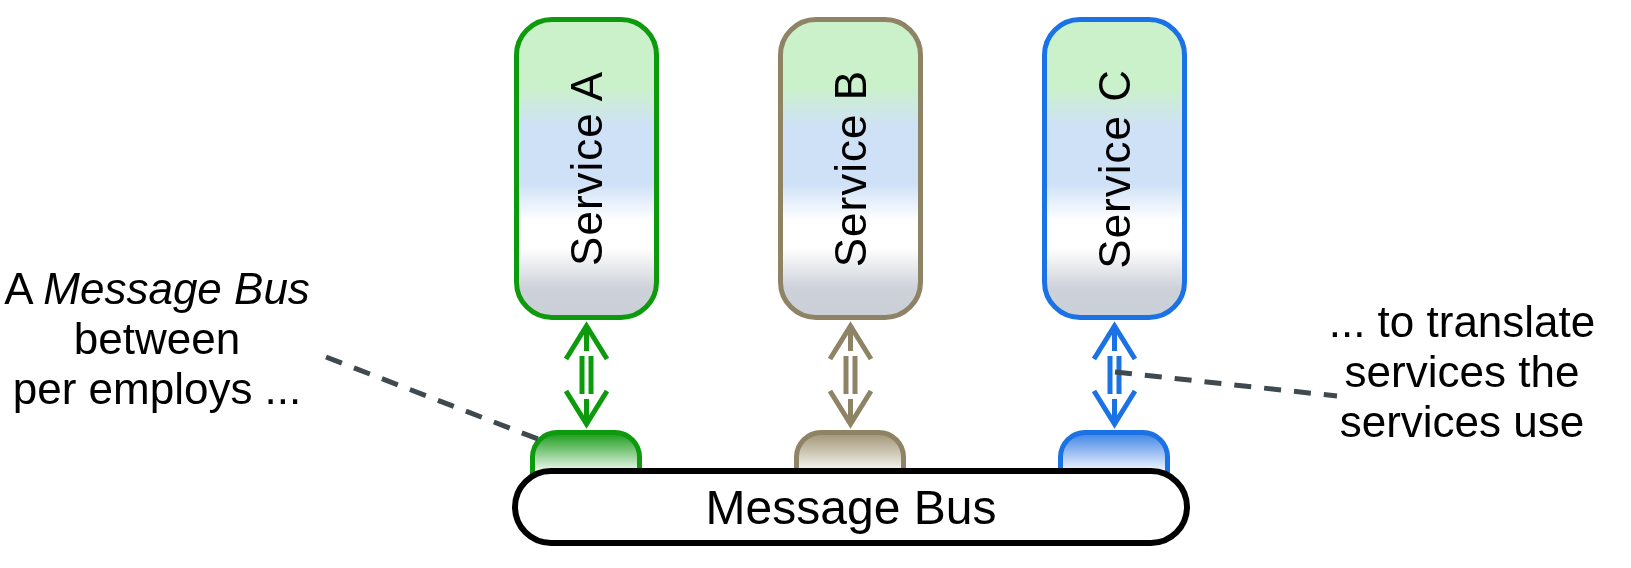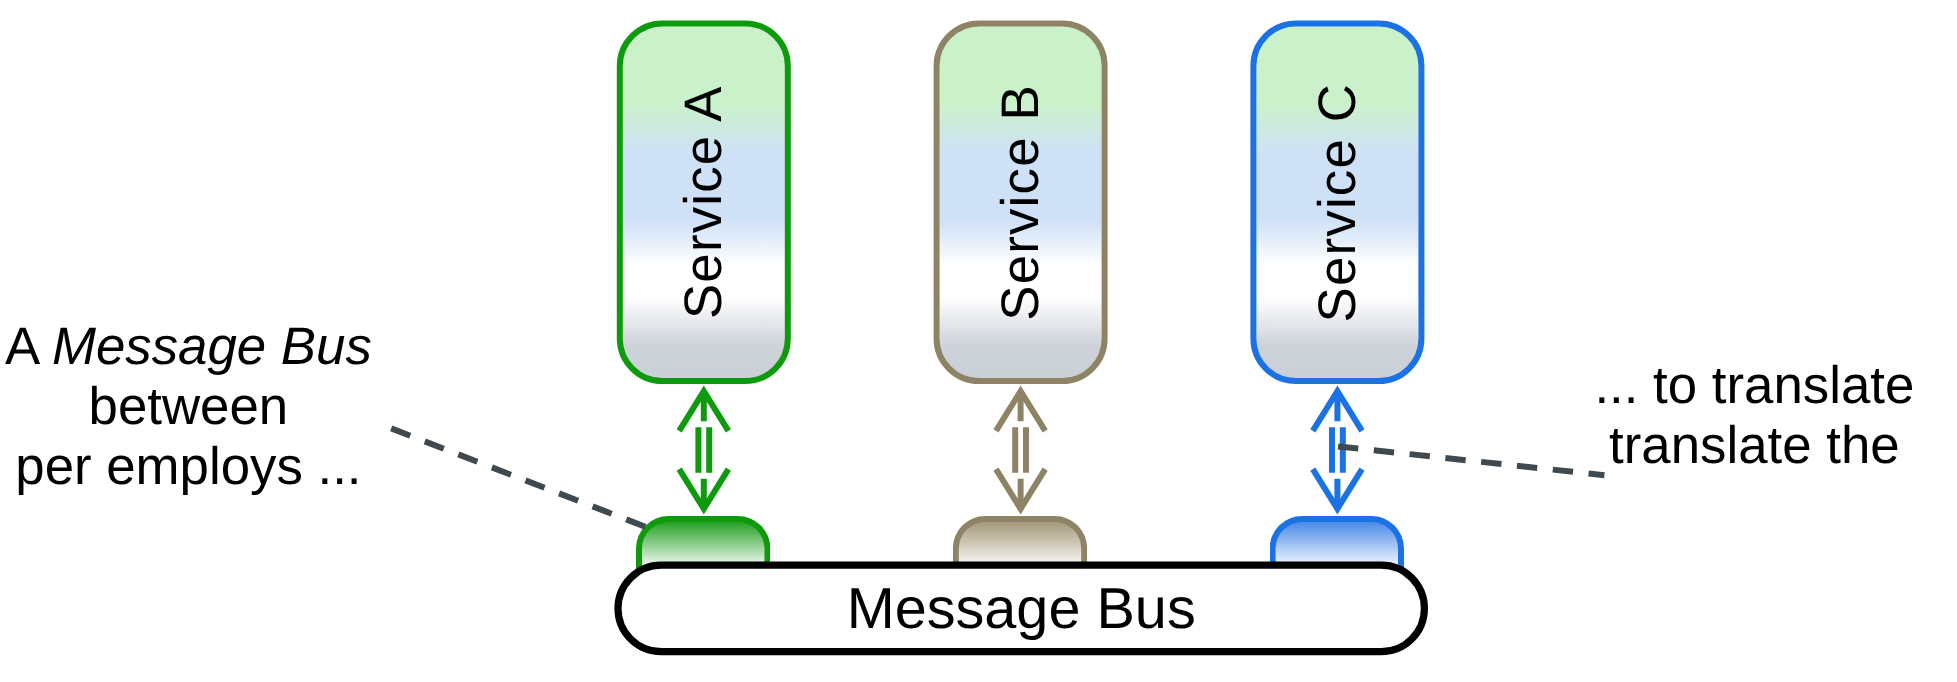"translate the" div { text: translate -> services }
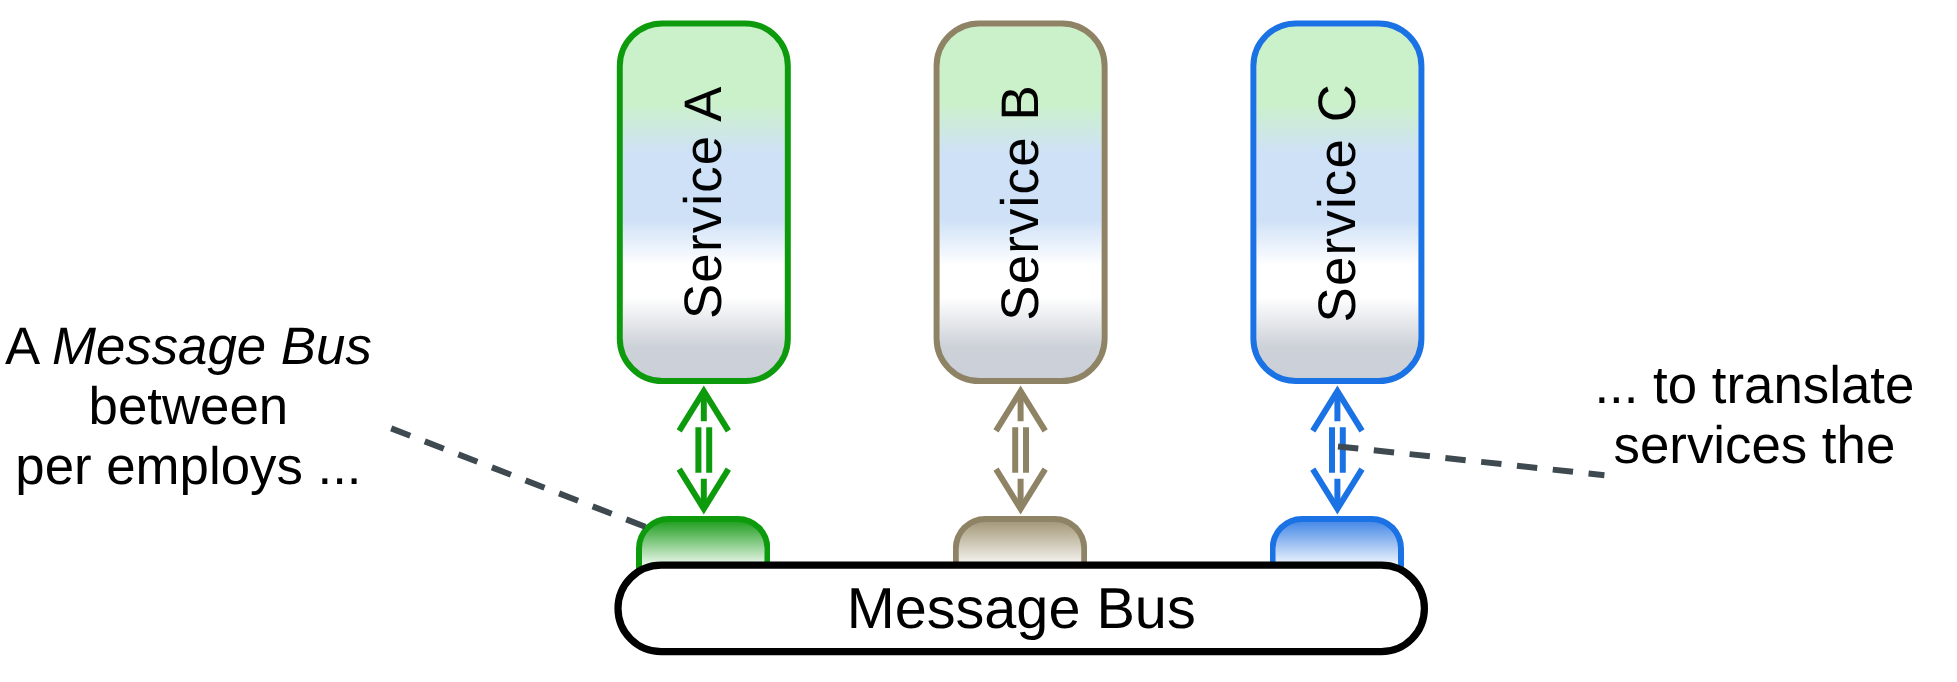"services use" div { html: none -> <div>services use</div> }
